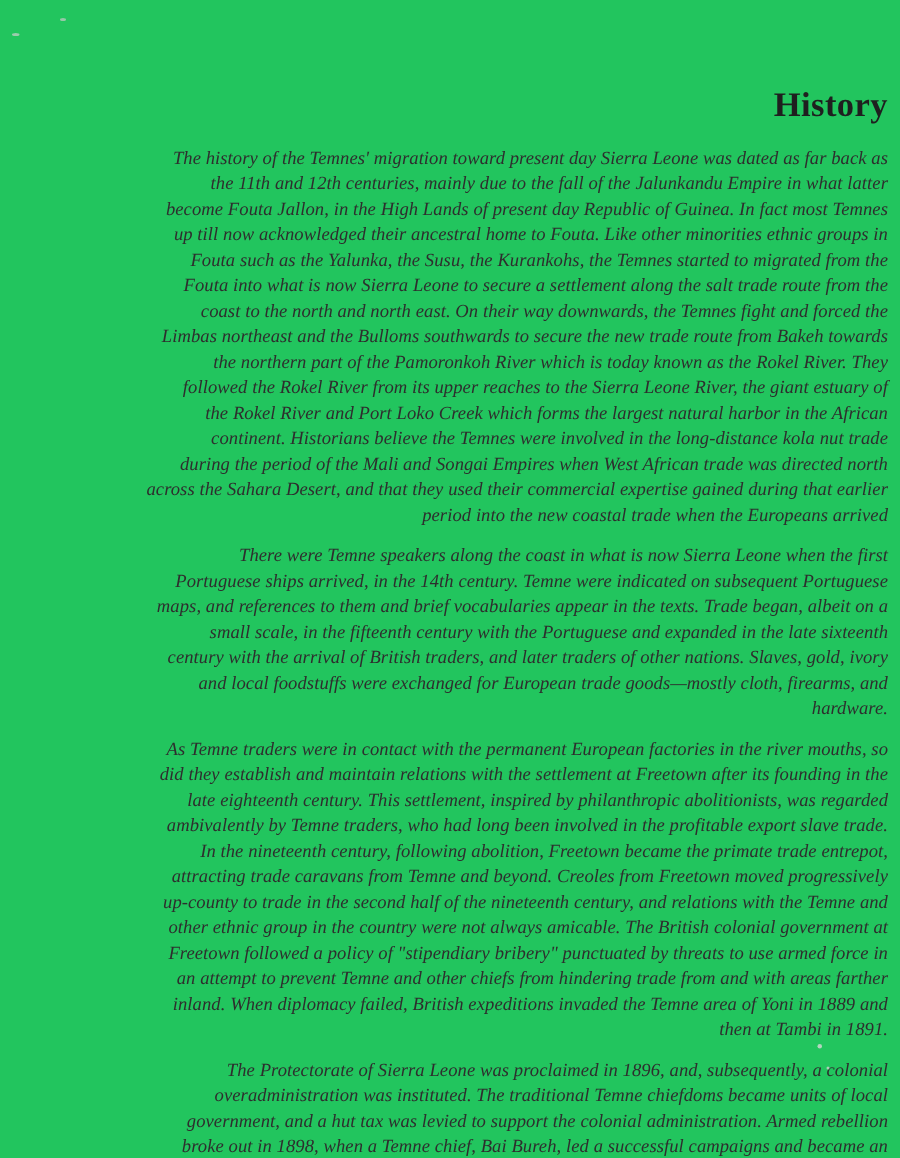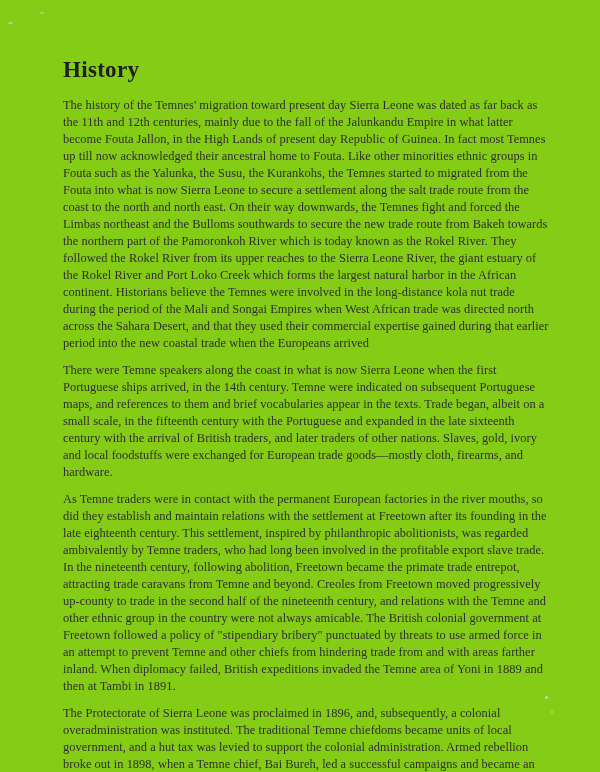"History" .page { background: #84cc16 -> #22c55e; text-align: none -> right }
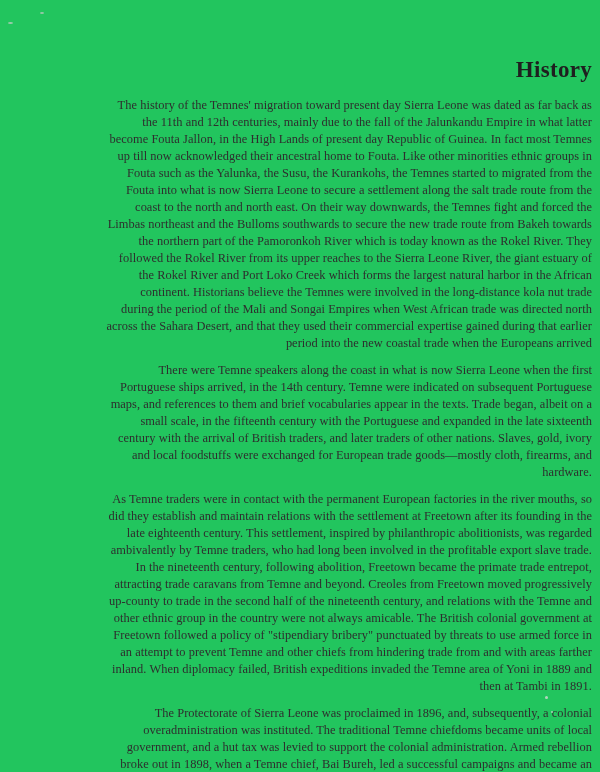"The history of the Temnes'" .para { font-style: none -> italic }
